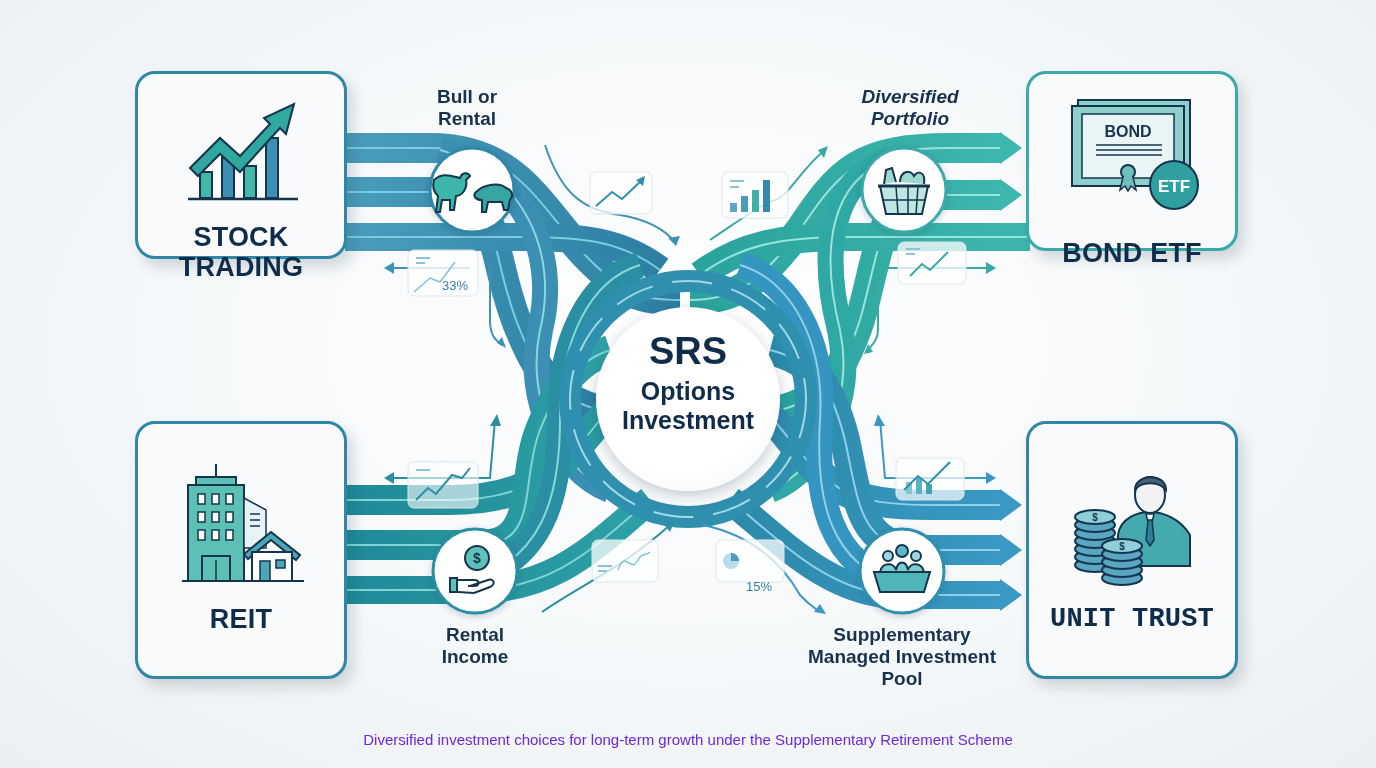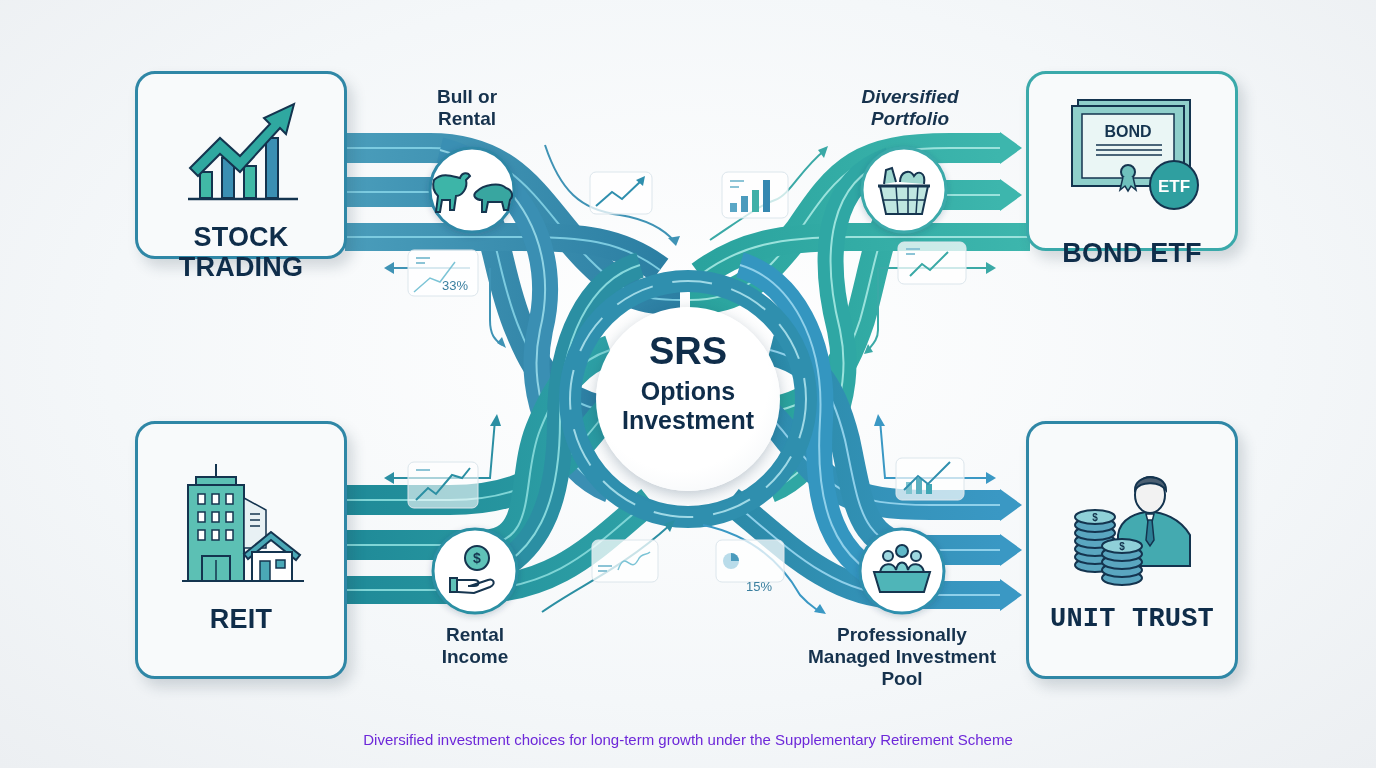"Professionally" div { text: Professionally -> Supplementary }
